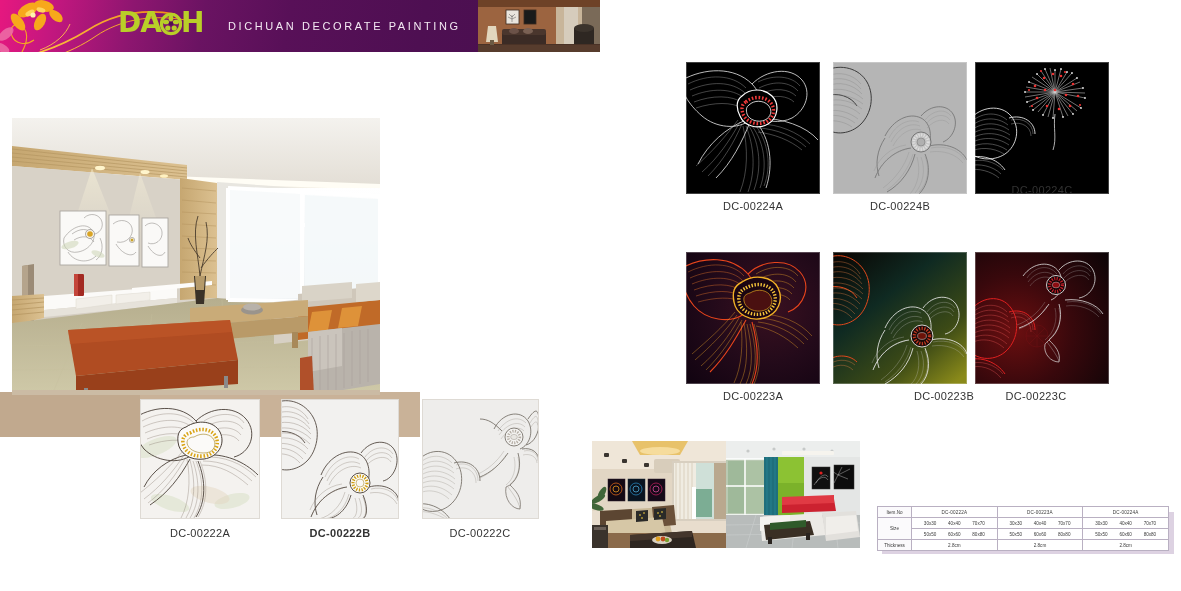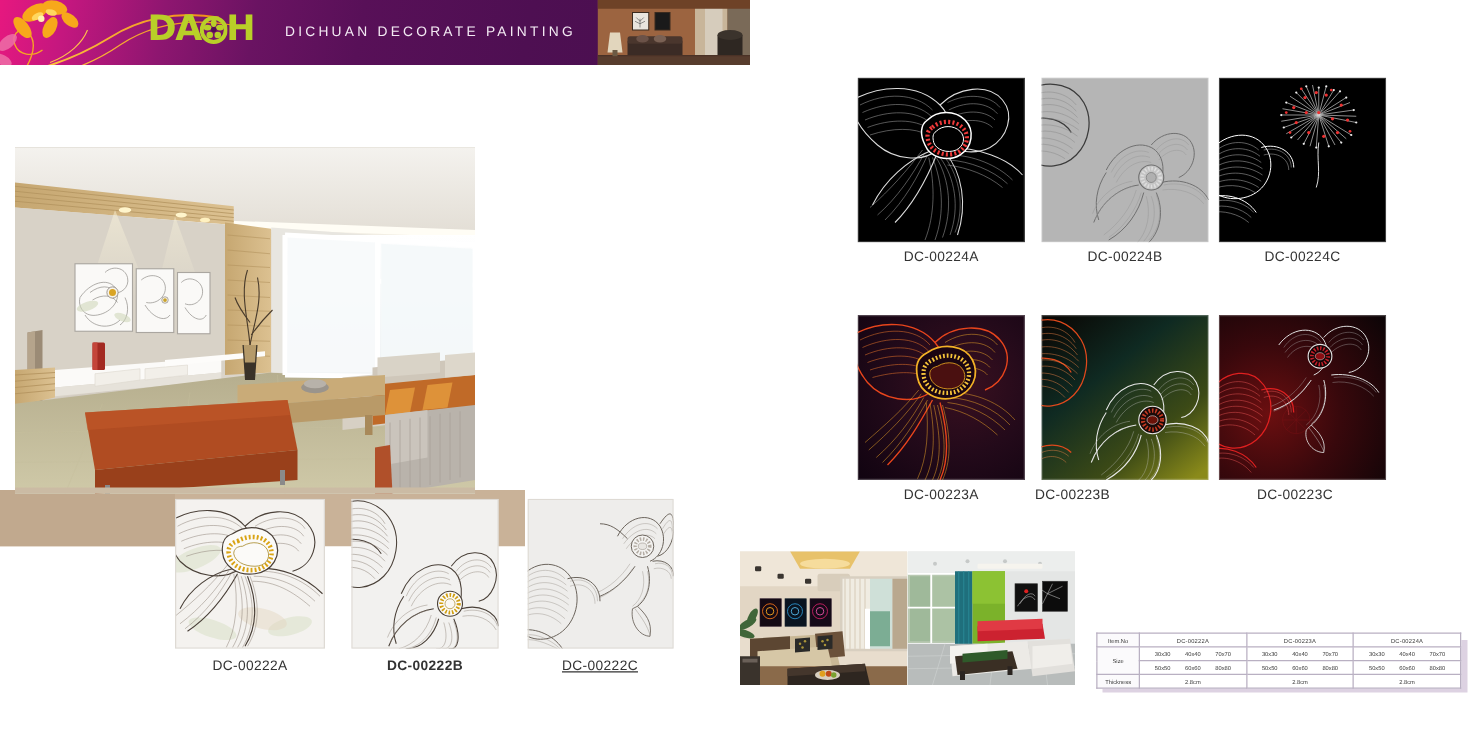"DC-00224C" div.panel-label { top: 200px -> 184px }
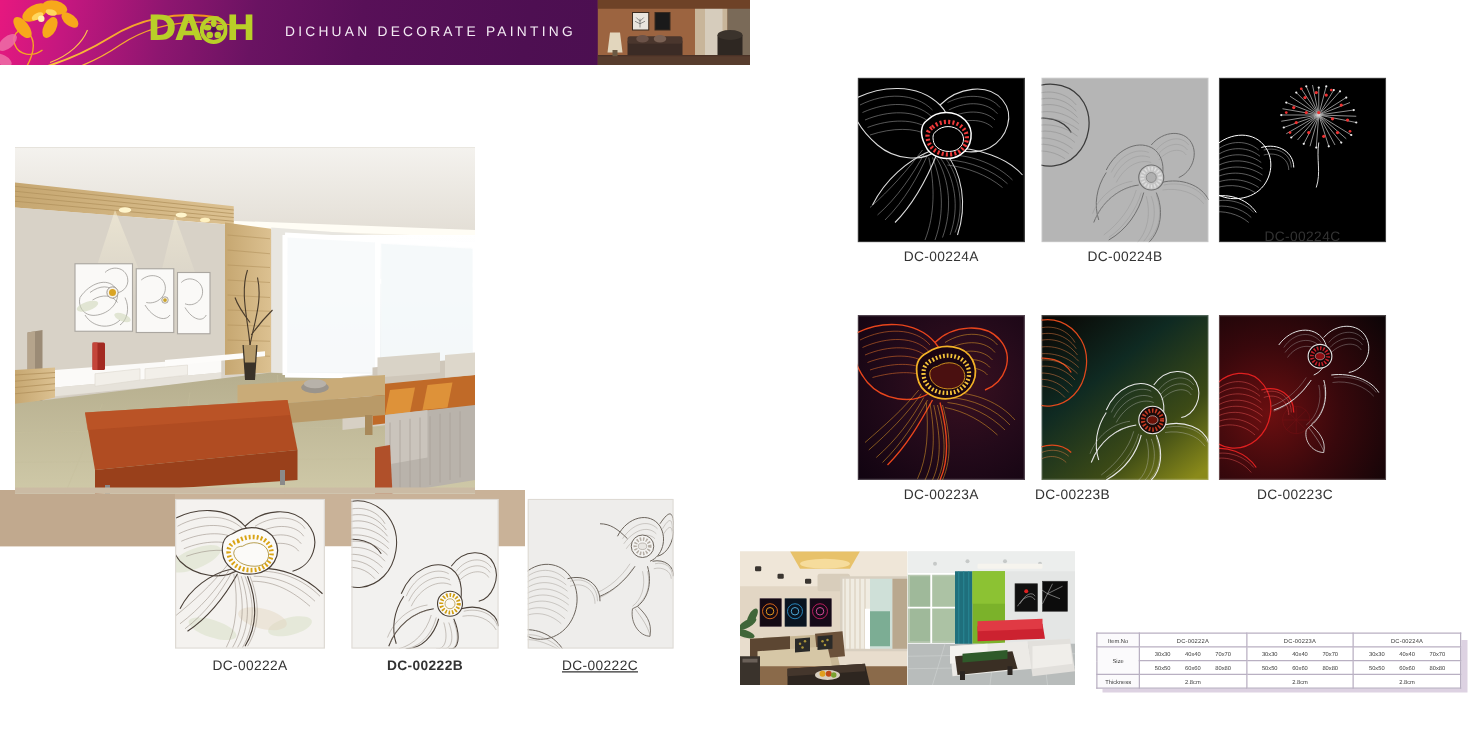"DC-00223B" div.panel-label { left: 778px -> 864px }
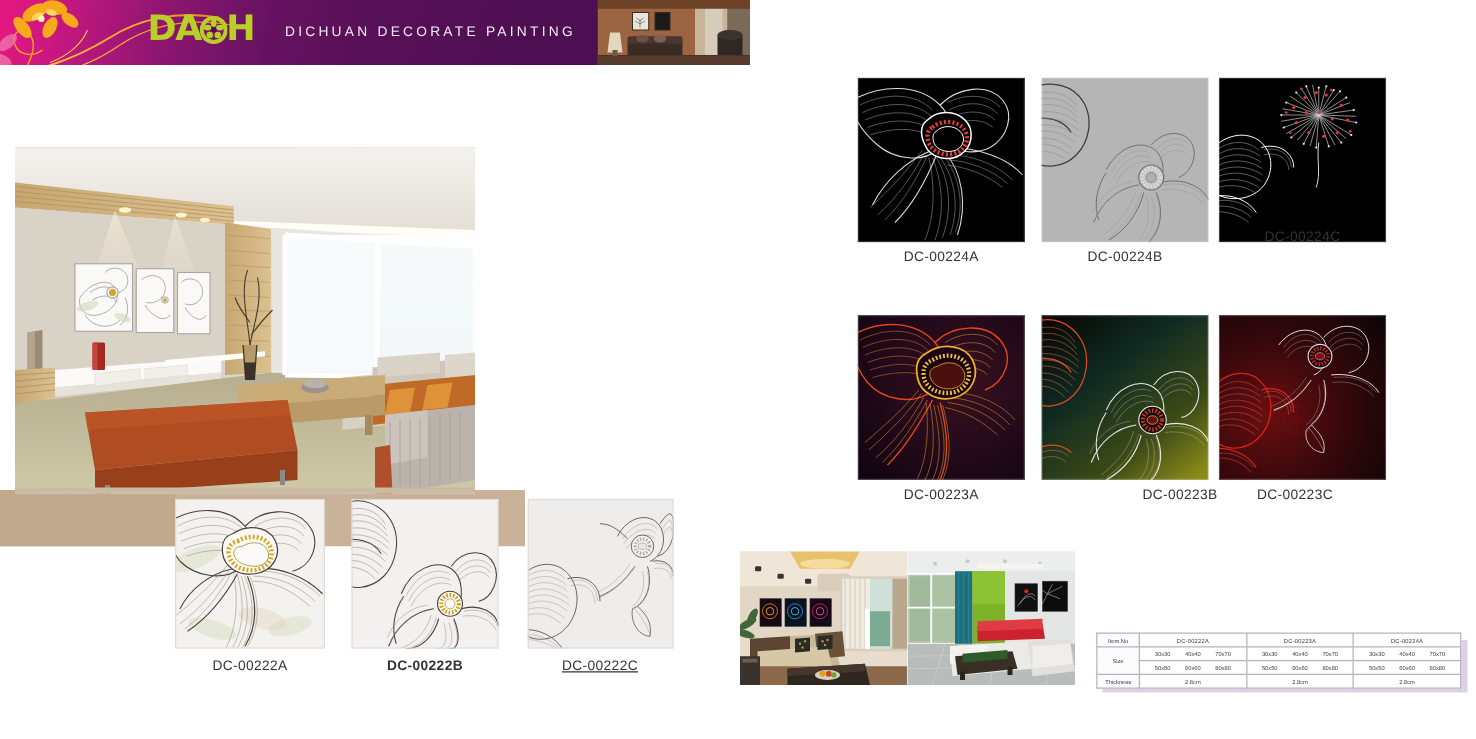"DC-00222C" div.panel-label { text-decoration: underline -> none }
